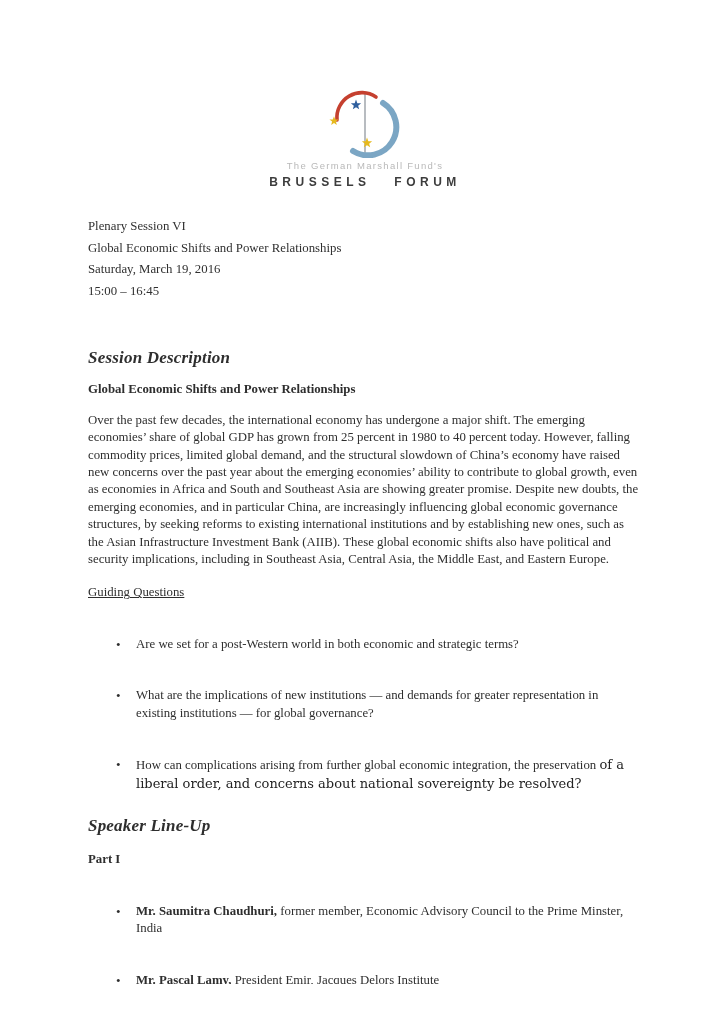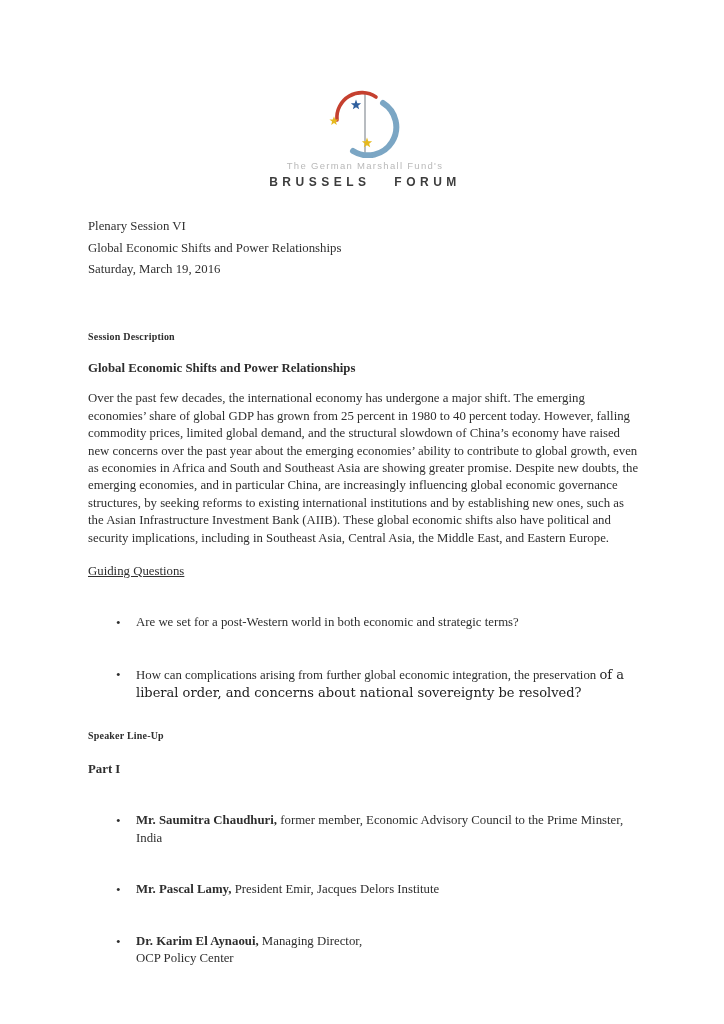"15:00 – 16:45" div { html: none -> <div>15:00 – 16:45</div> }
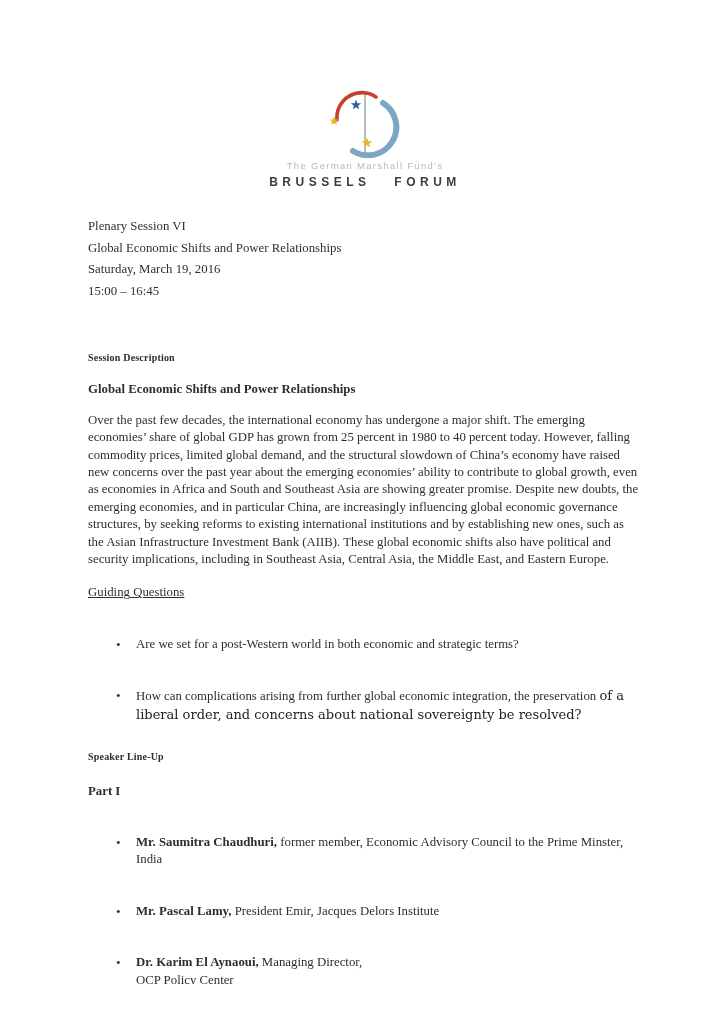"Session Description" .h-script { font-size: 10px -> 17px; font-style: none -> italic }
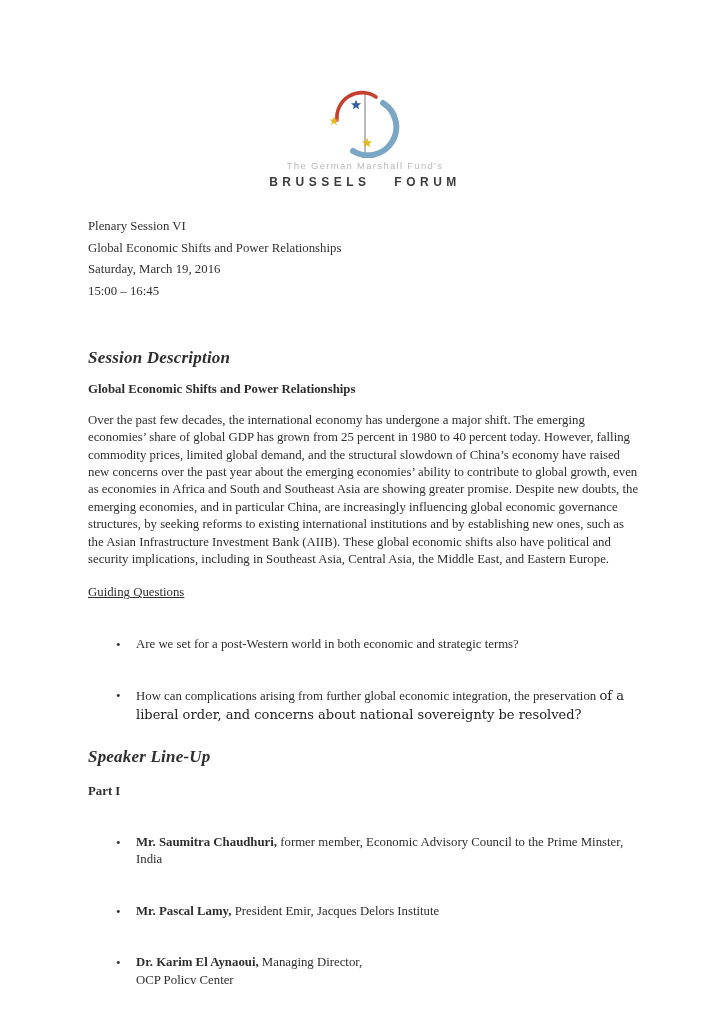"What are the implications of" li { html: none -> <li> <span>What are the implications of new institutions — and demands for greater representation in existing institutions — for global governance?</span> </li> }
